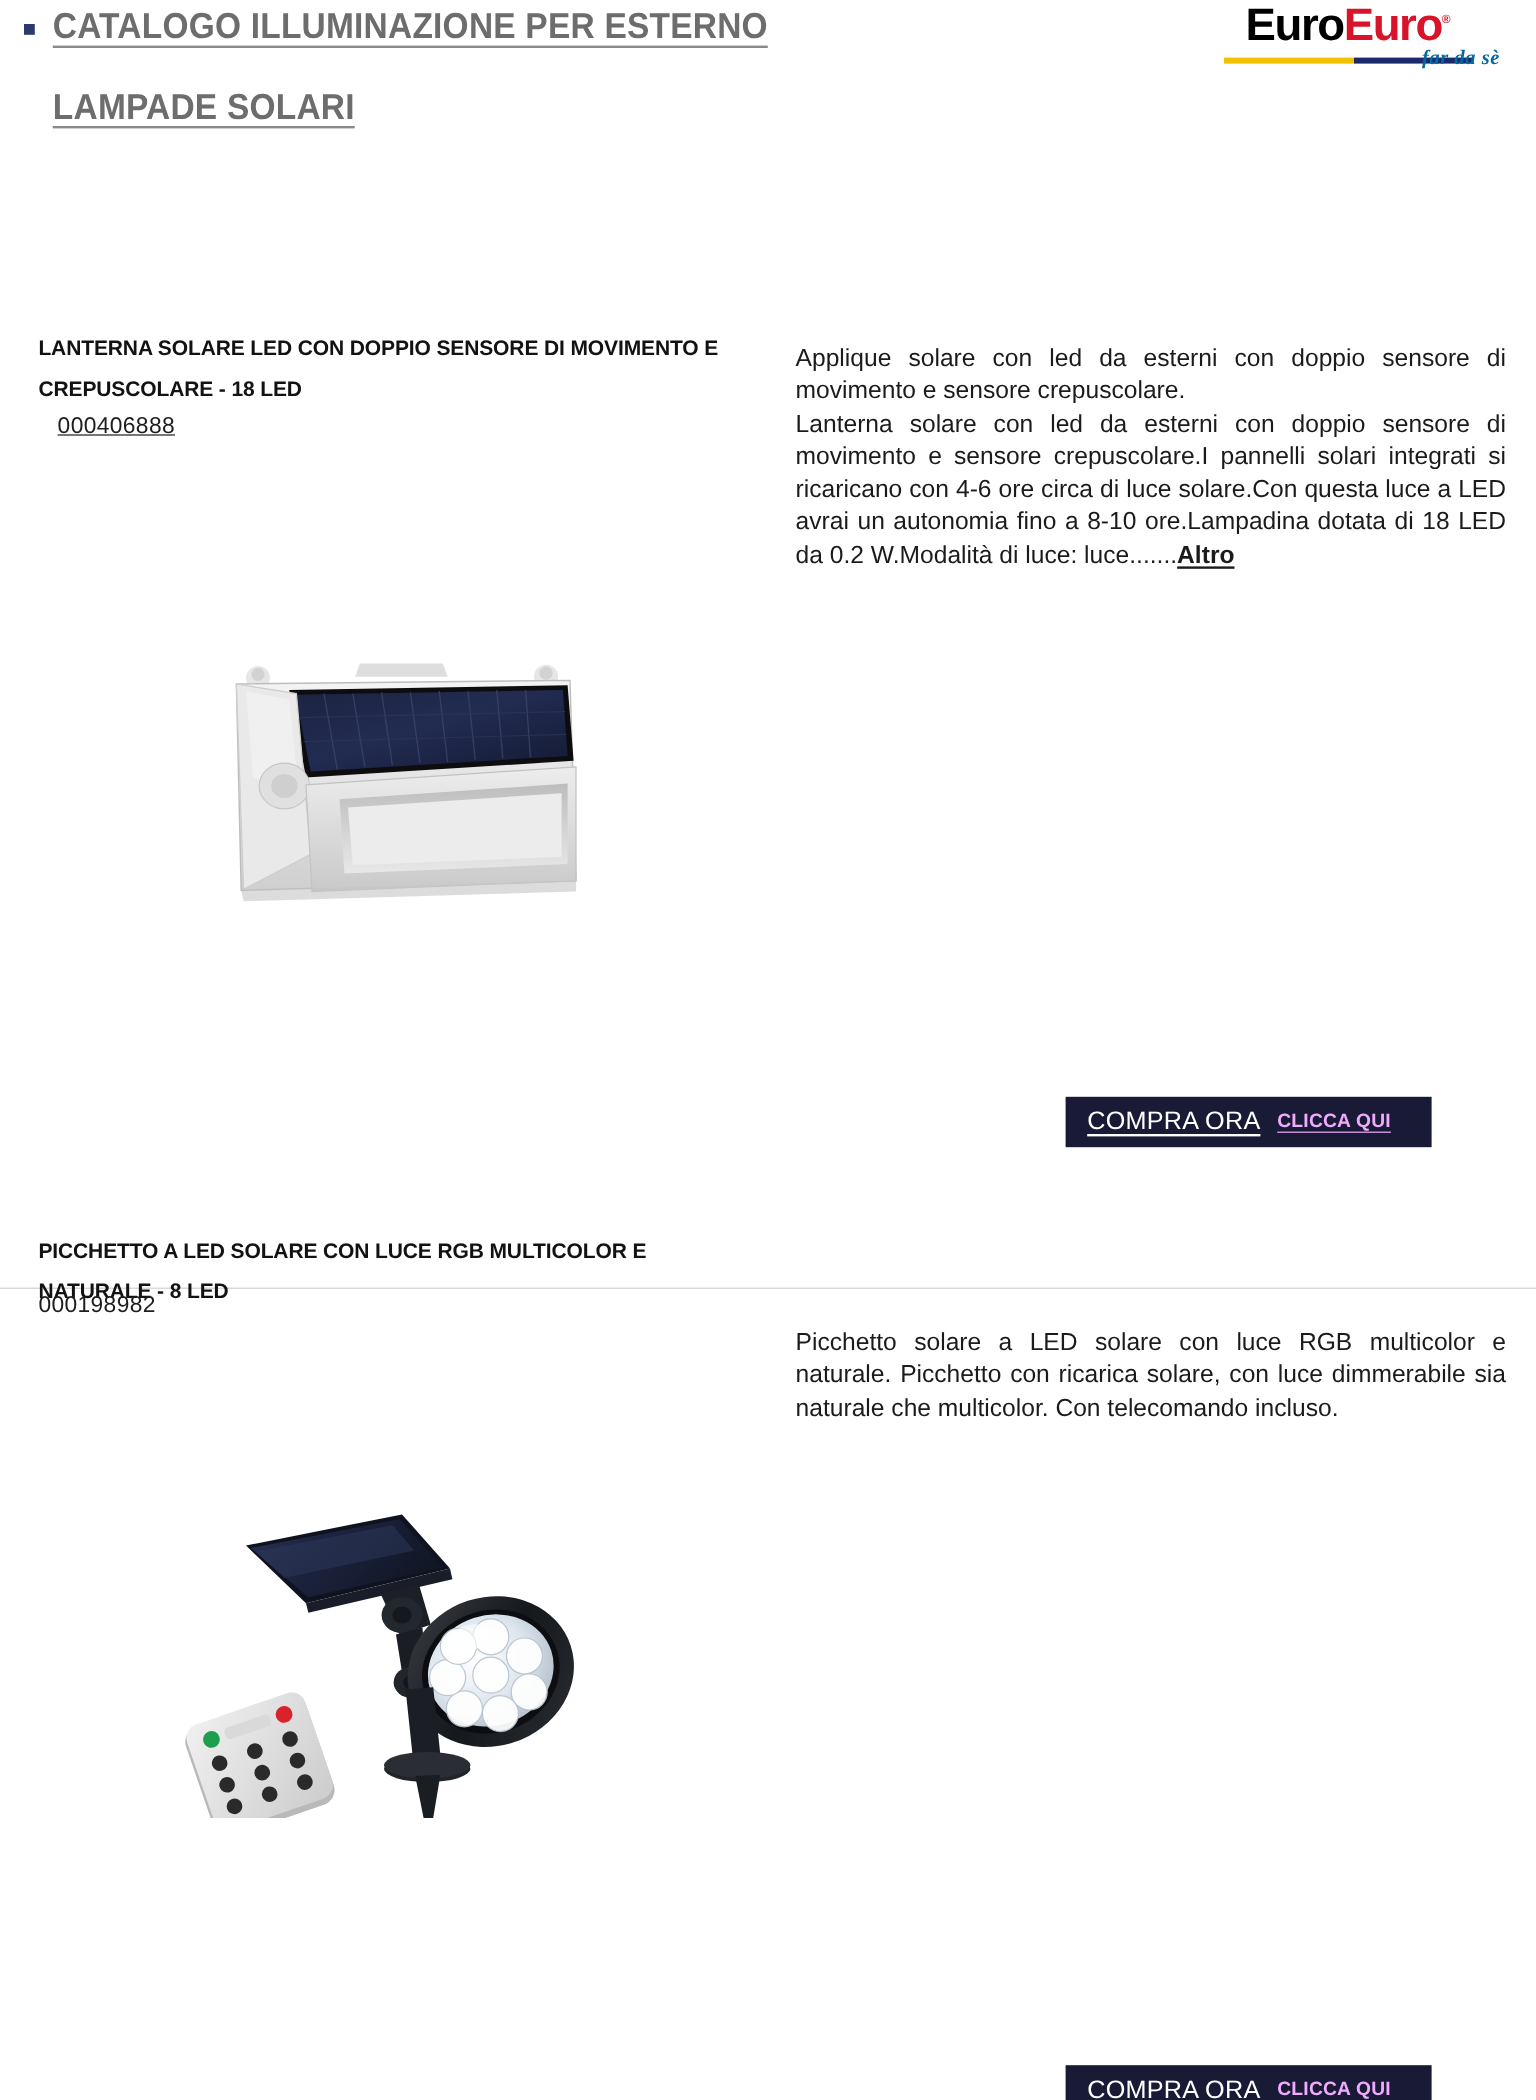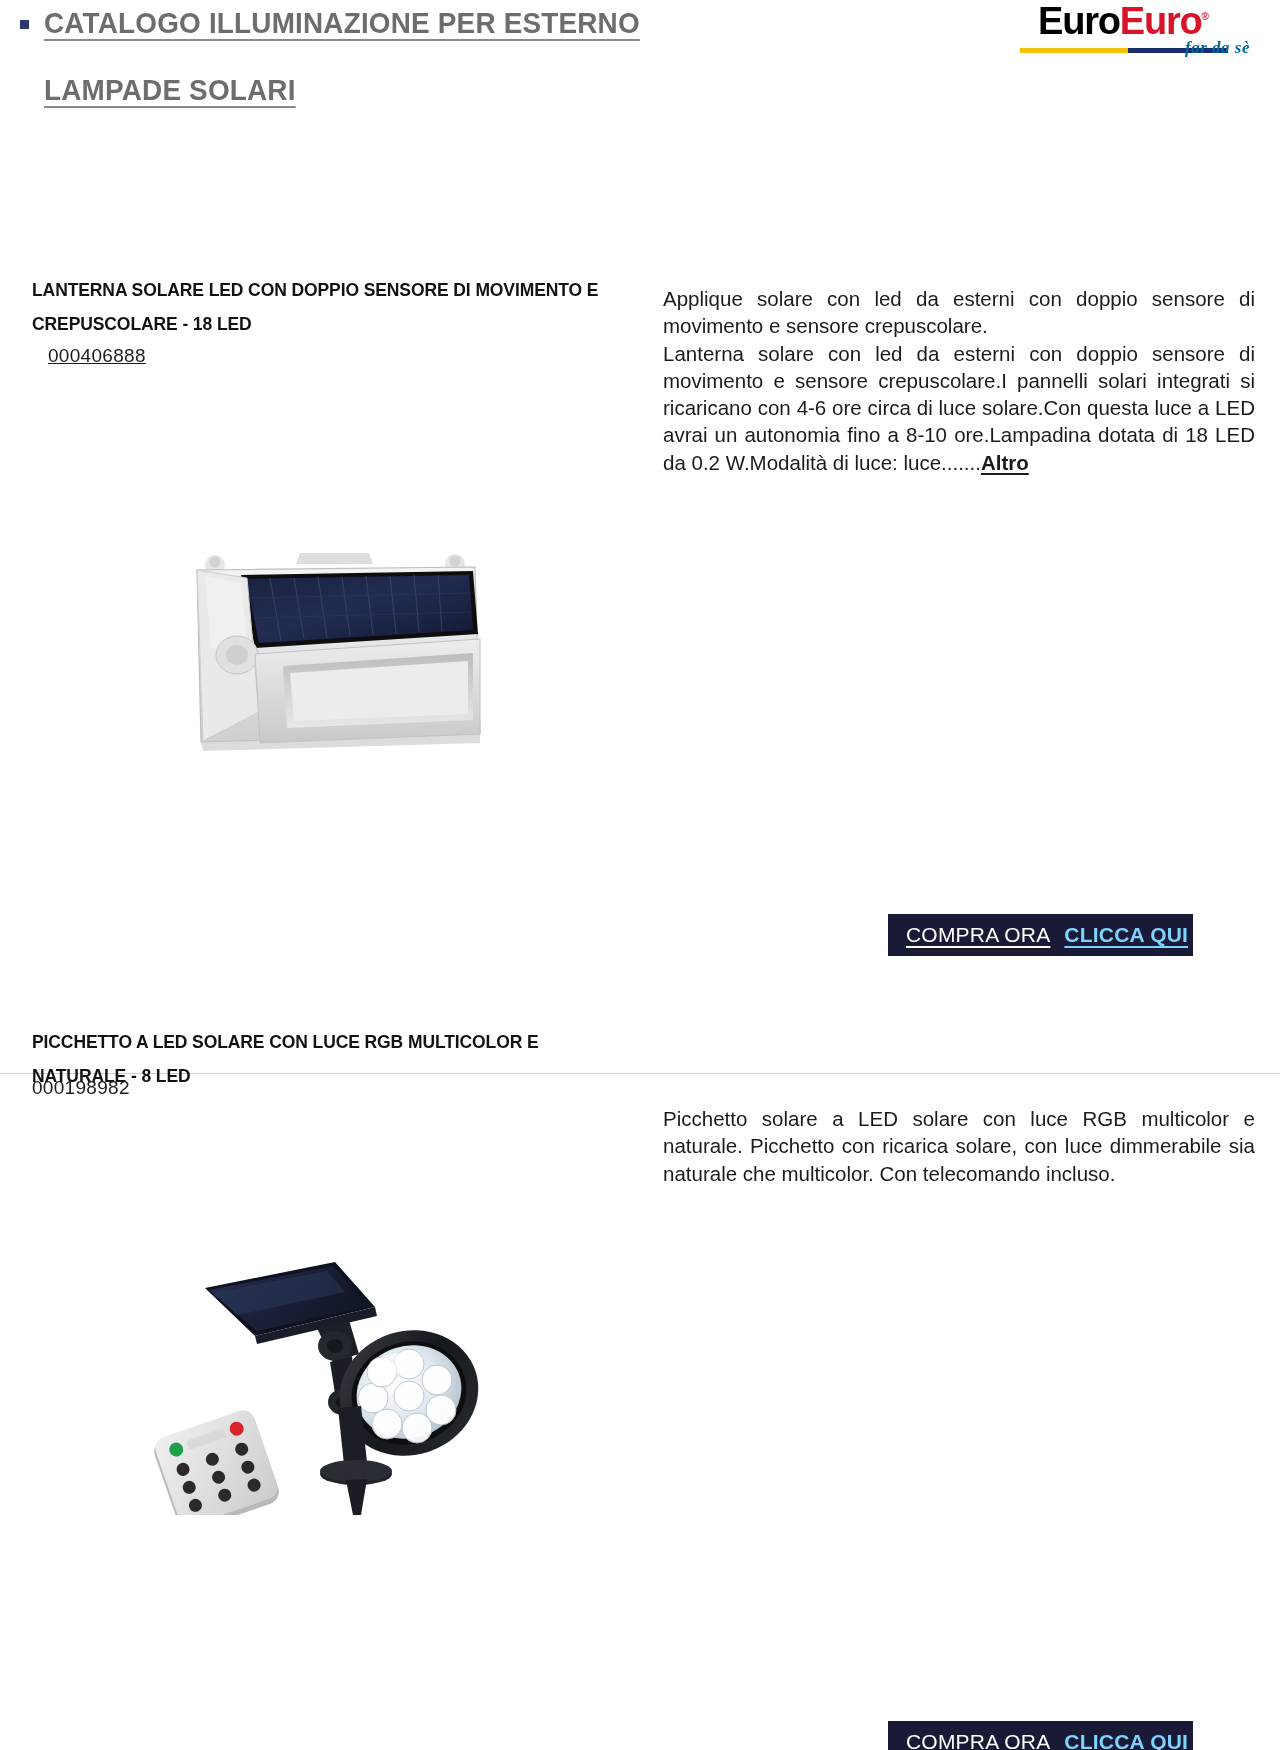"CLICCA QUI" .price-head .click-here { color: #7dd3fc -> #f0abfc; font-size: 21px -> 16px }
